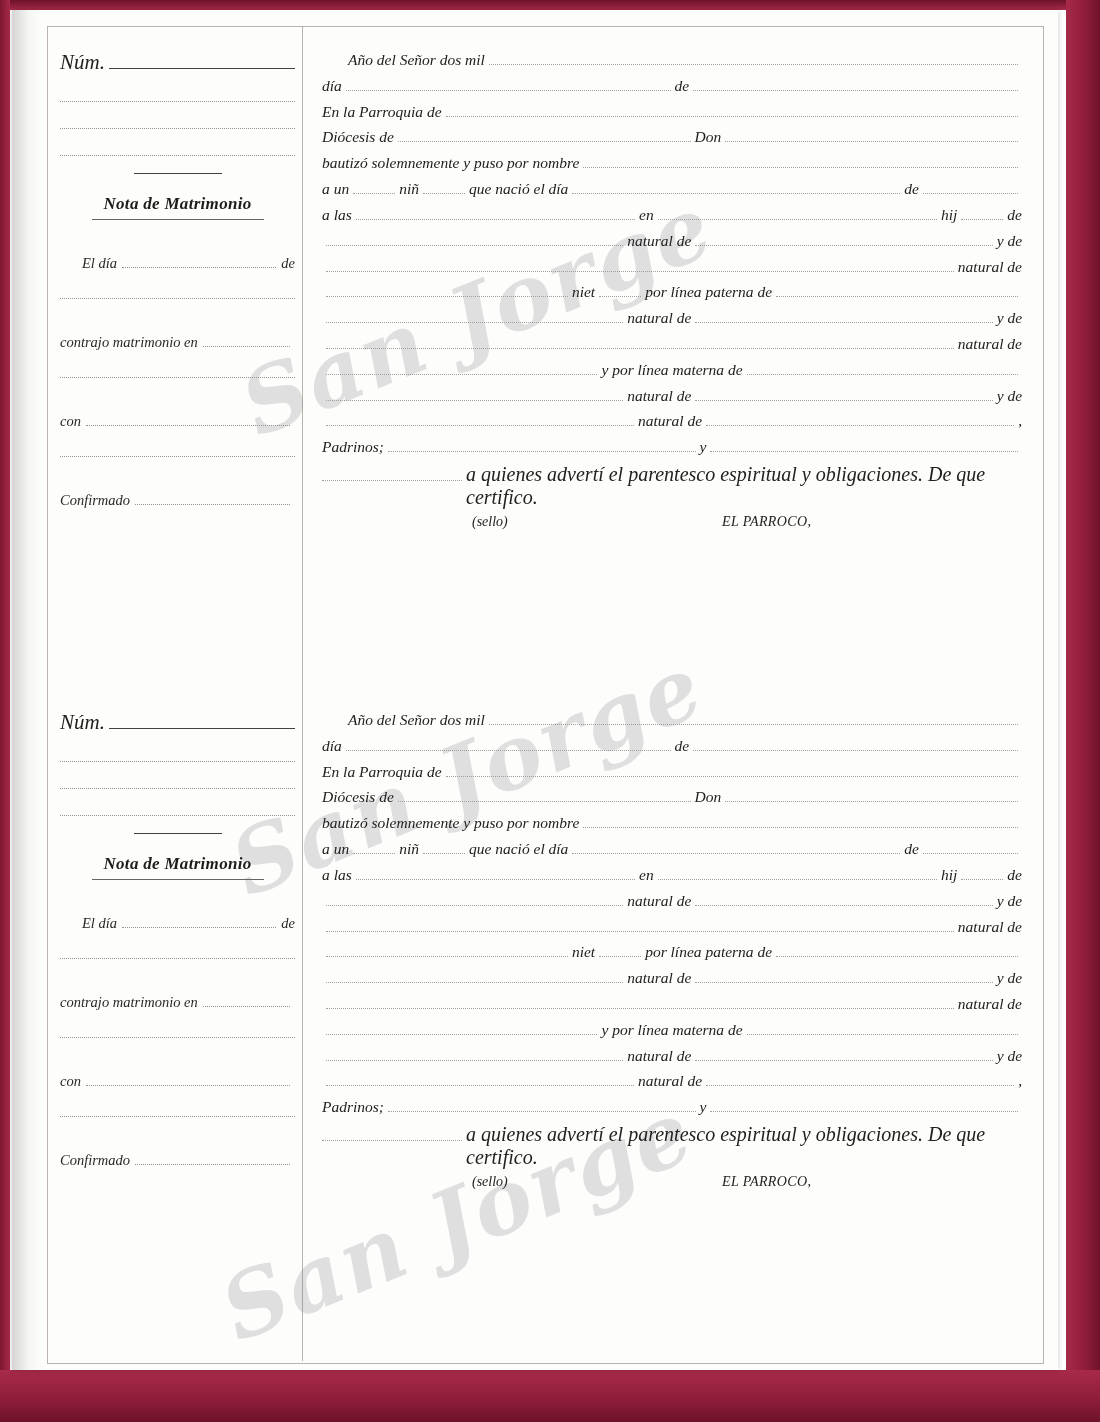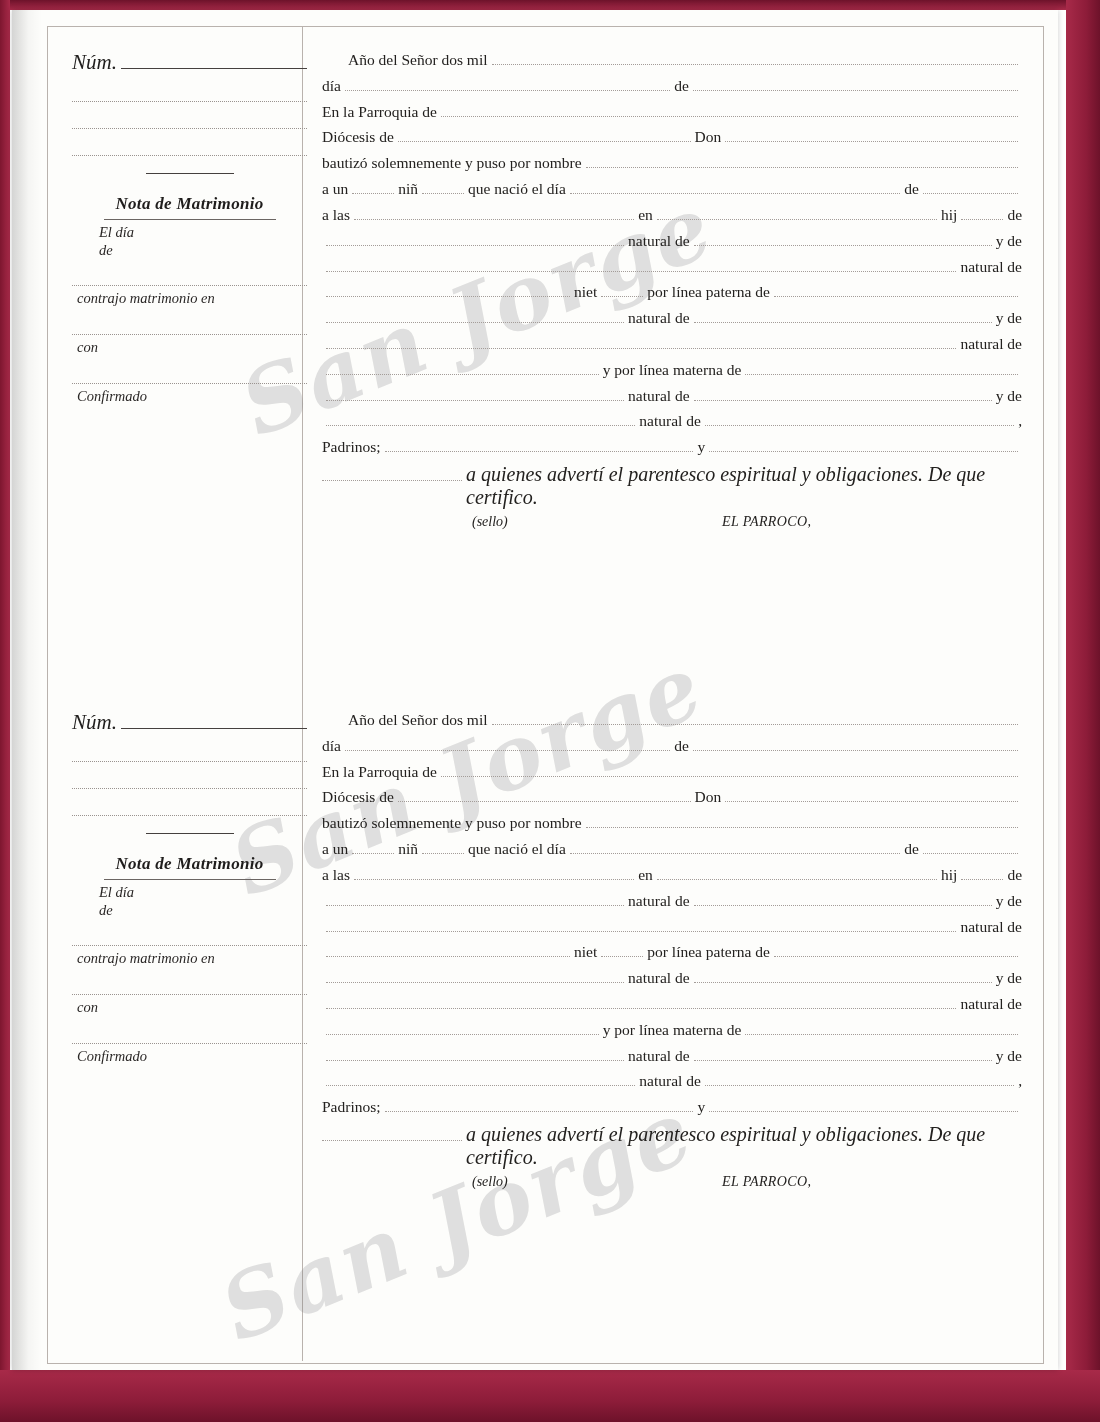"Núm." .margin-col { left: 60px -> 48px }
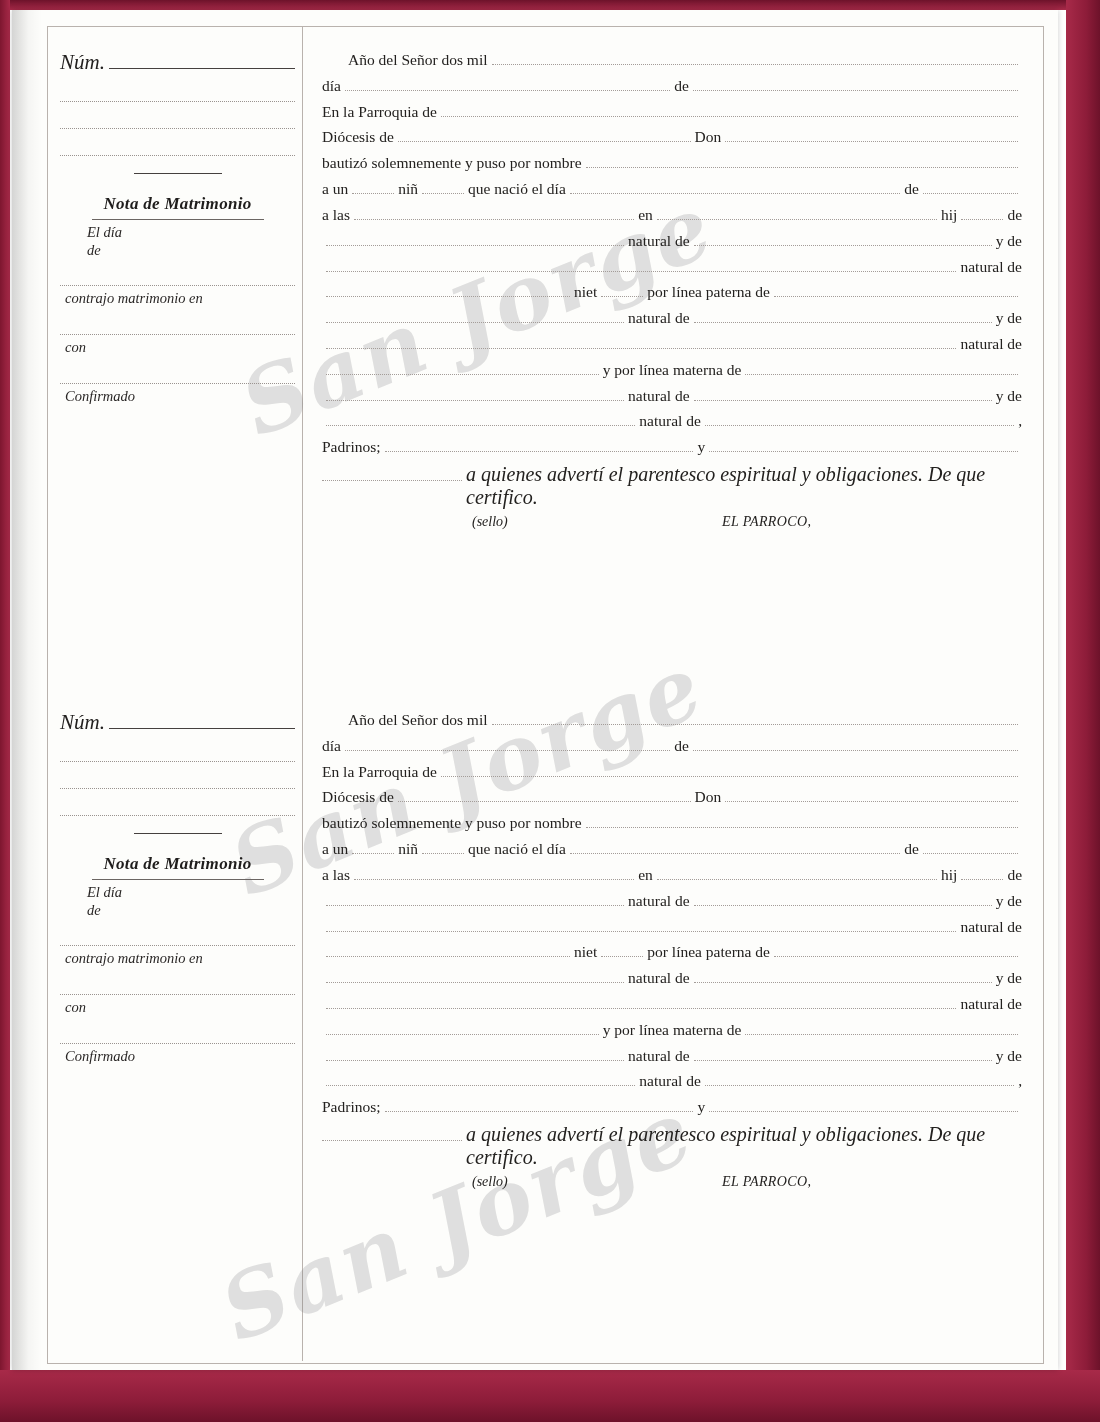"Año del Señor dos mil" .b-row { font-style: none -> italic }
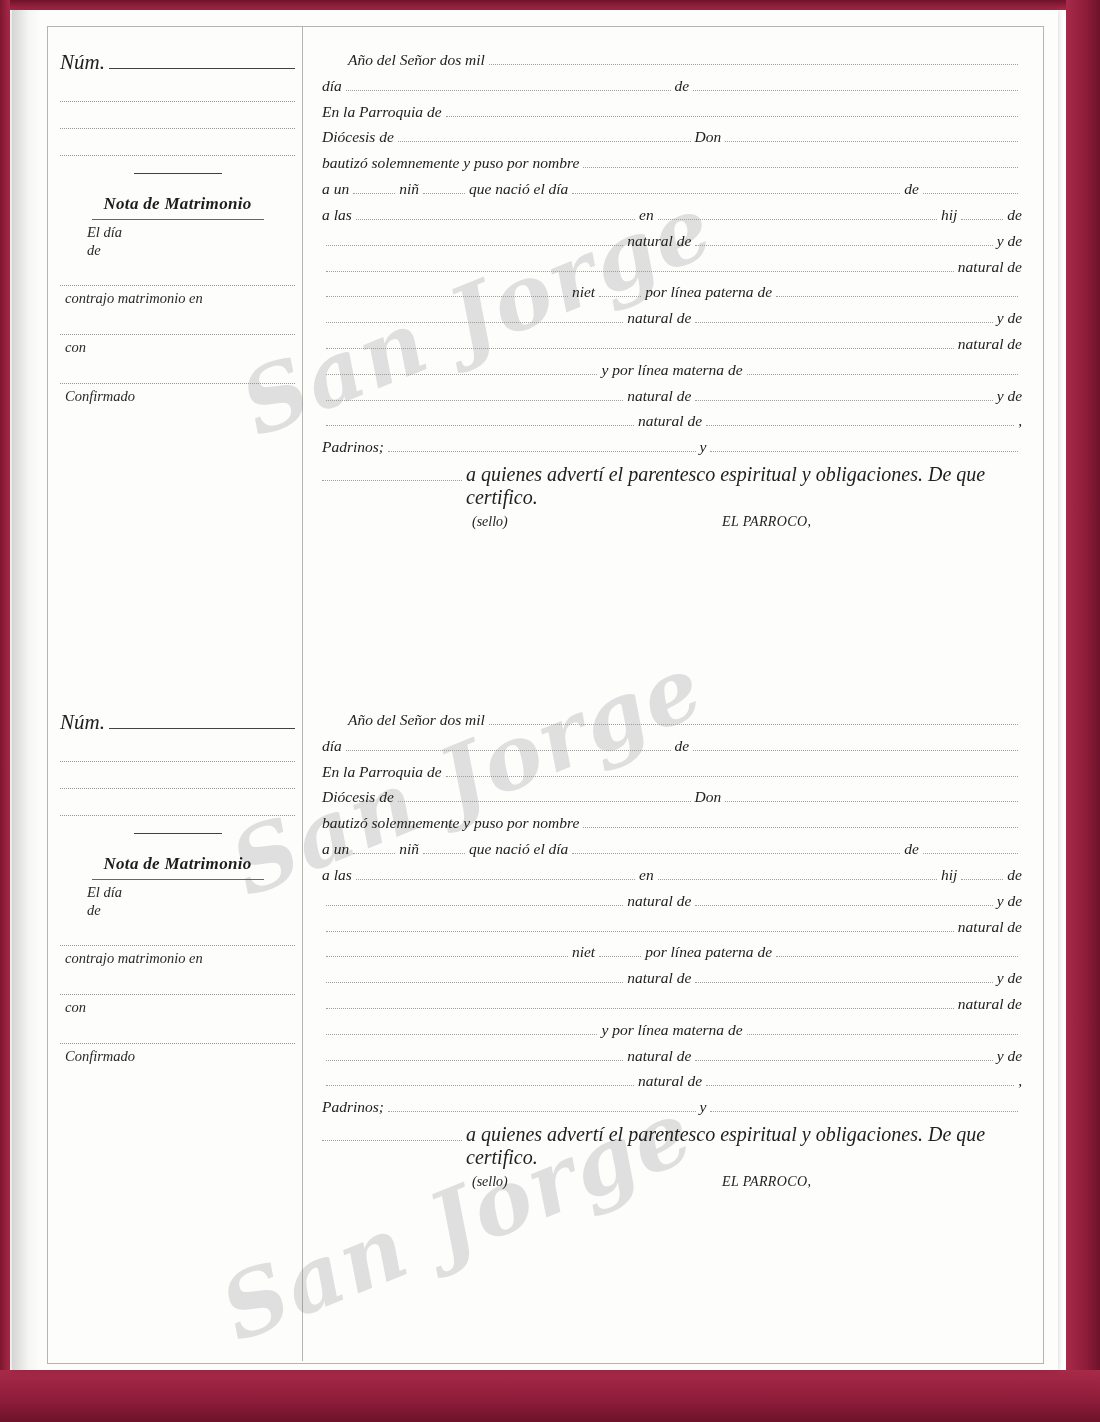"El día" .m-row { flex-direction: column -> none; margin-top: 4px -> 32px }
